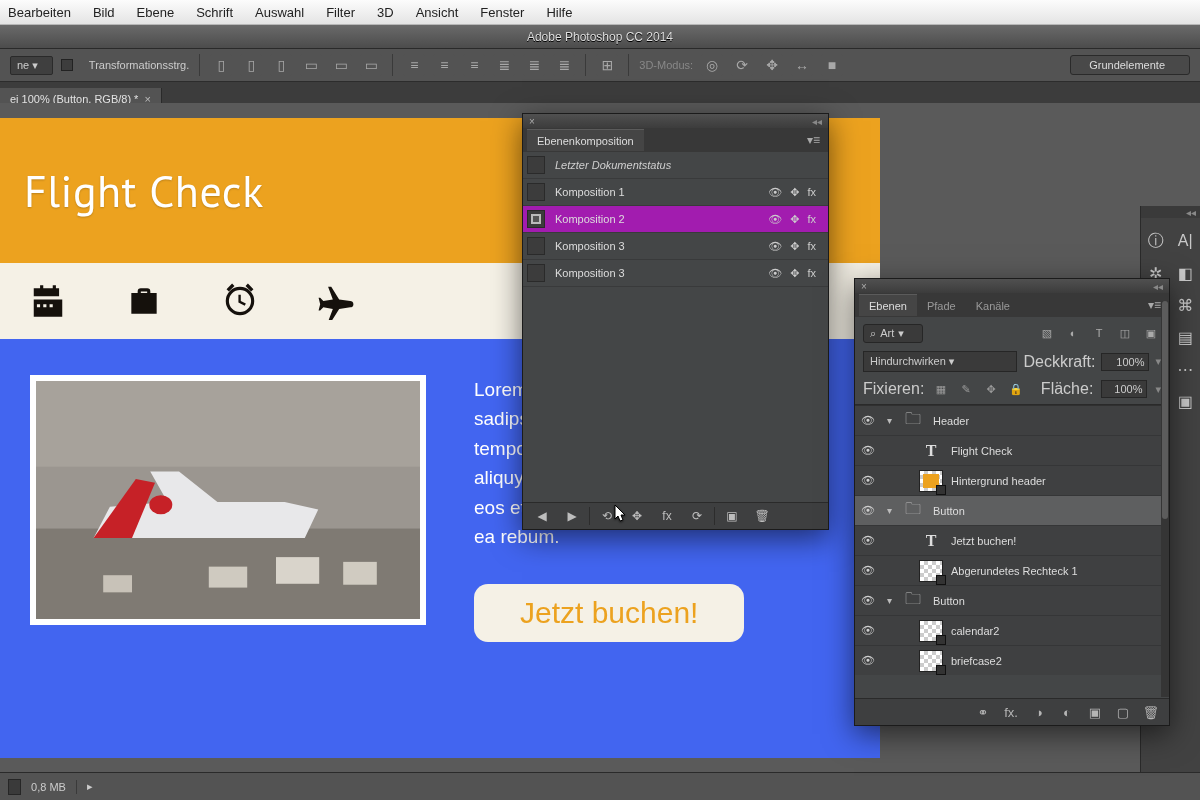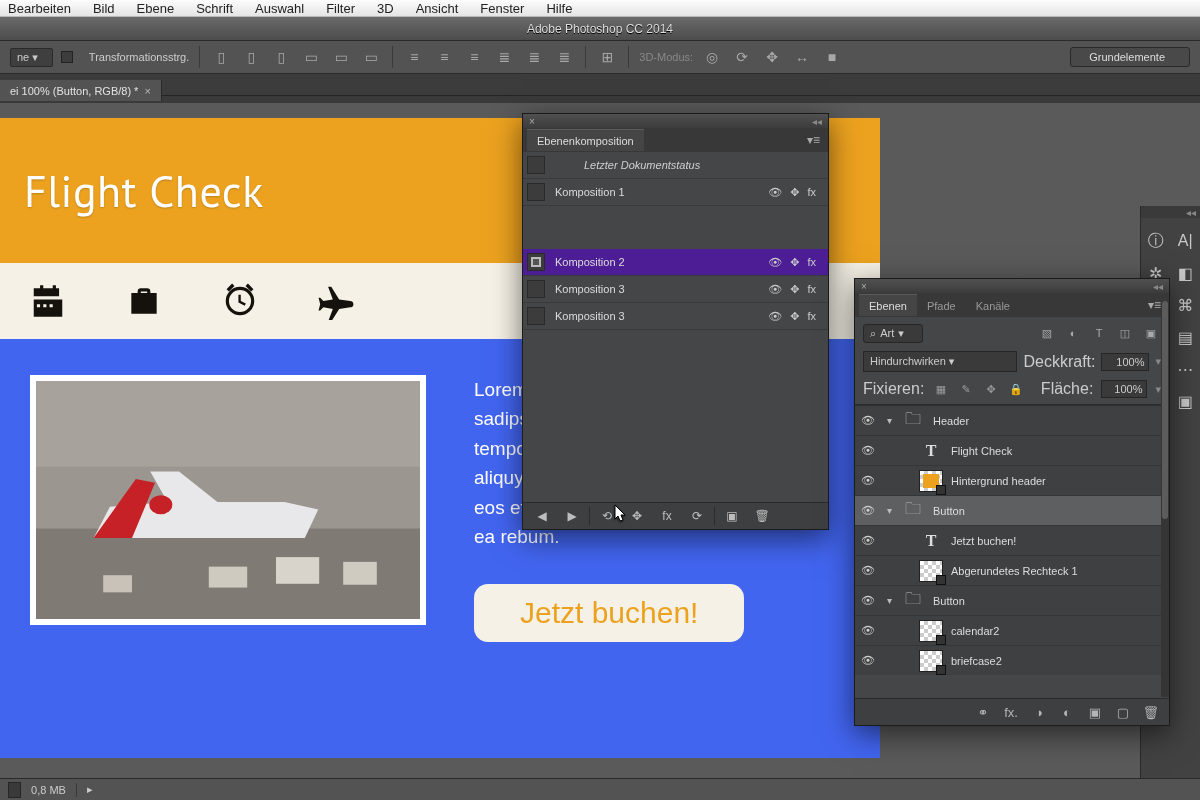"Bearbeiten" .os-menubar { height: 17px -> 25px }
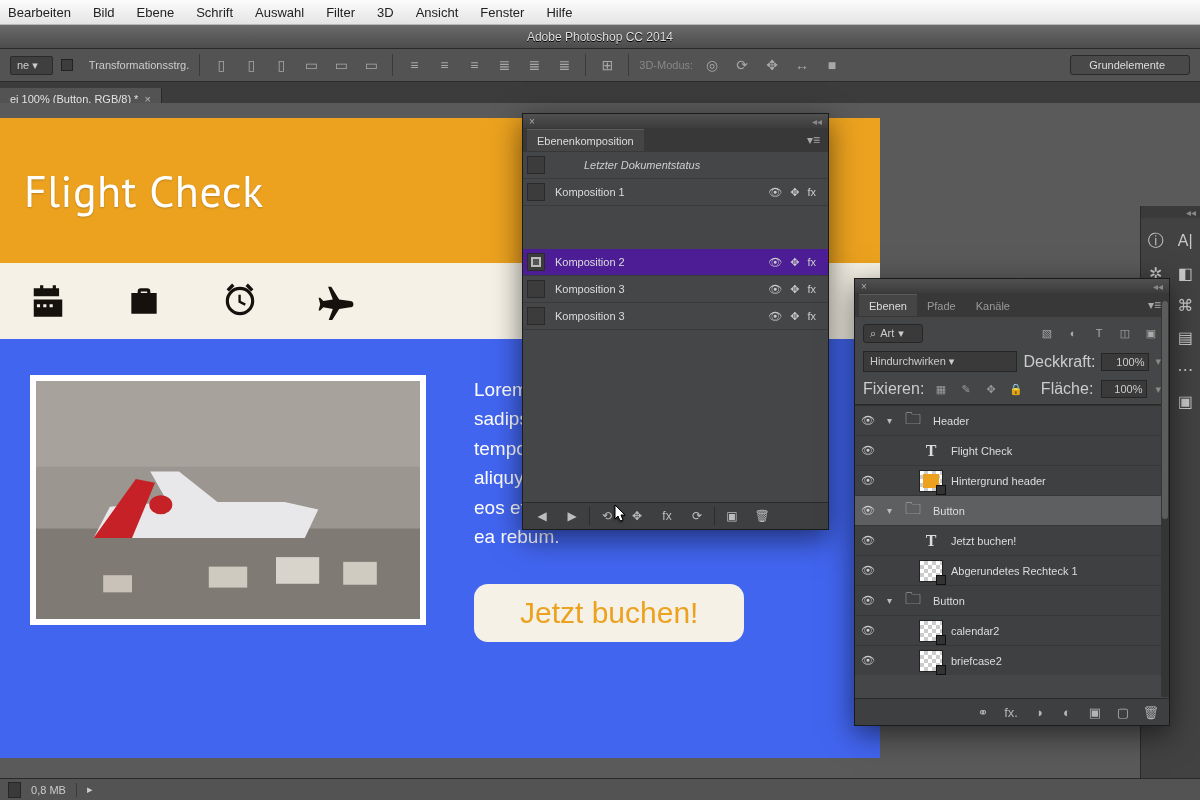"Letzter Dokumentstatus" #comp-panel .row .label.italic { margin-left: 29px -> none }
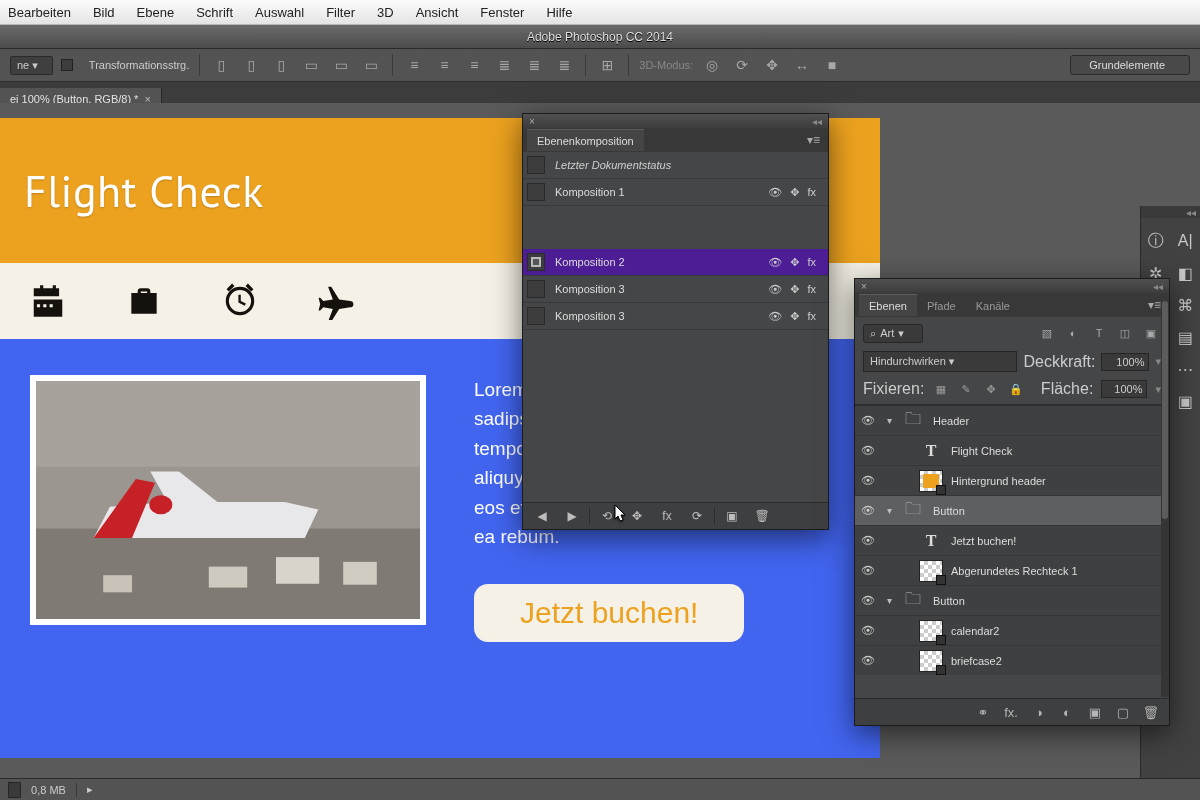"Komposition 2" #comp-panel .row.selected { background: #4c1d95 -> #a21caf; margin-top: 43px -> none }
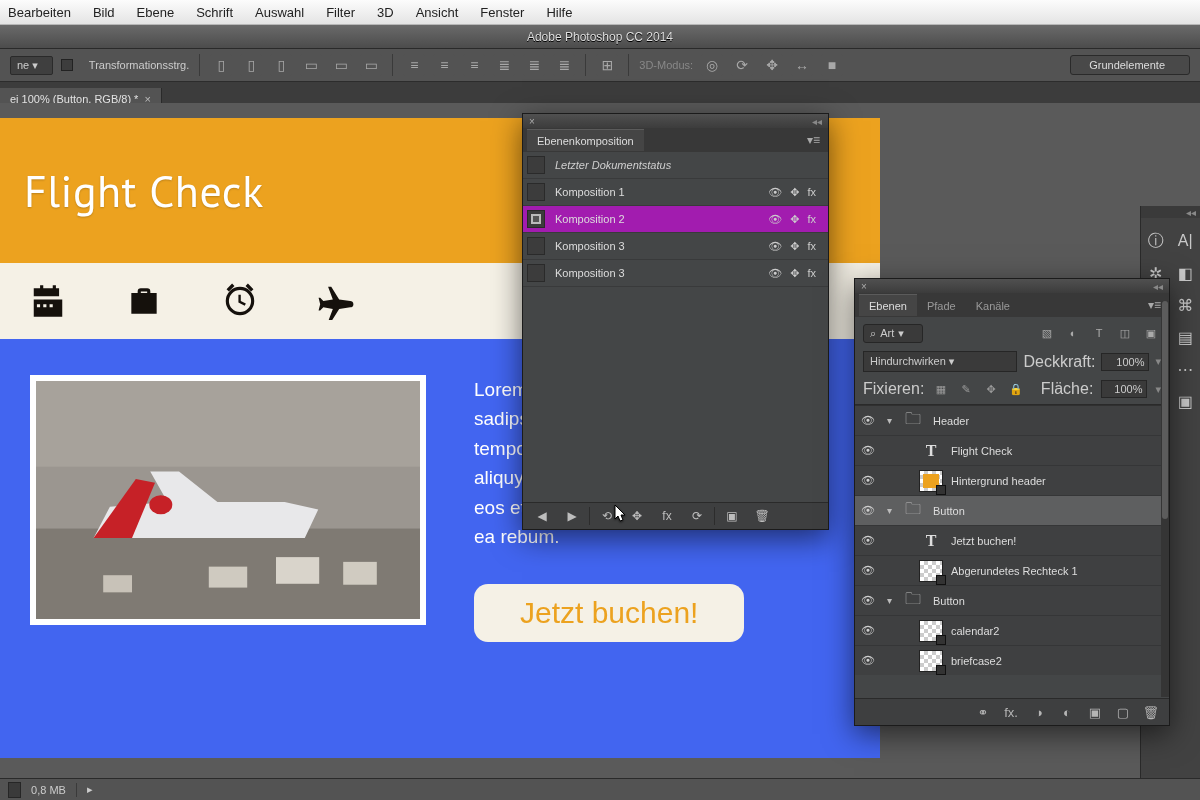"0,8 MB" .statusbar { height: 22px -> 28px }
